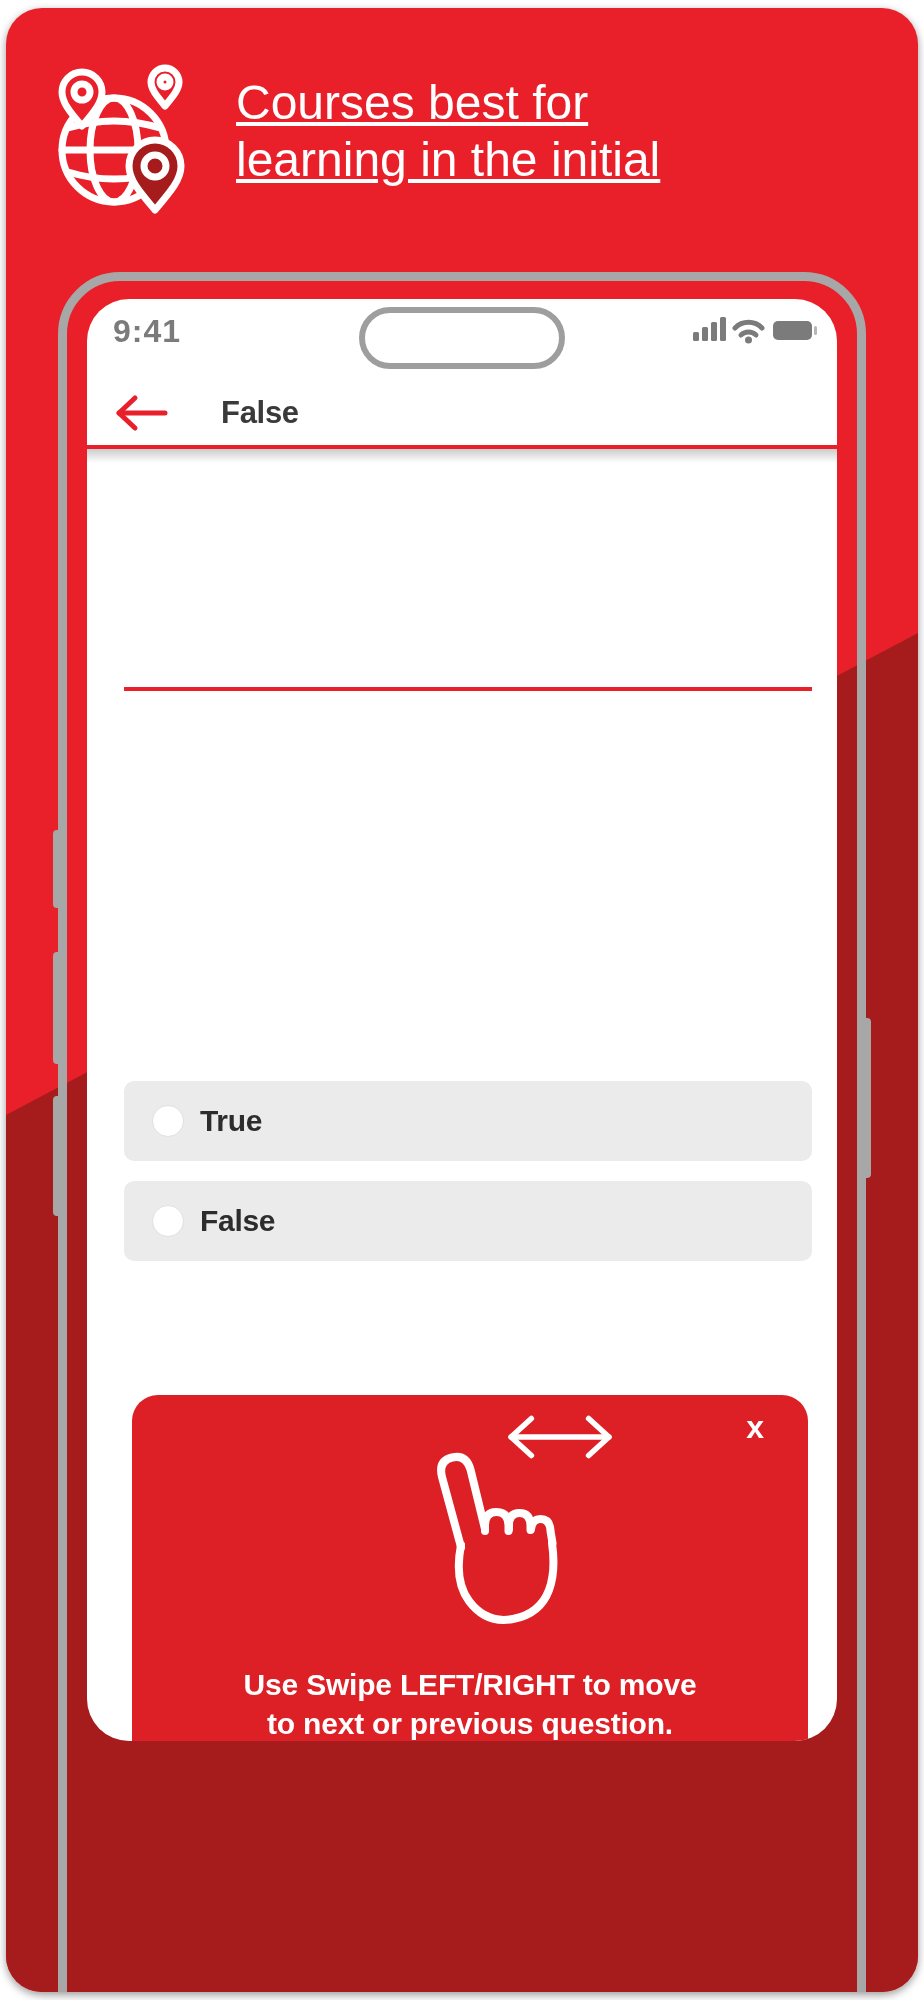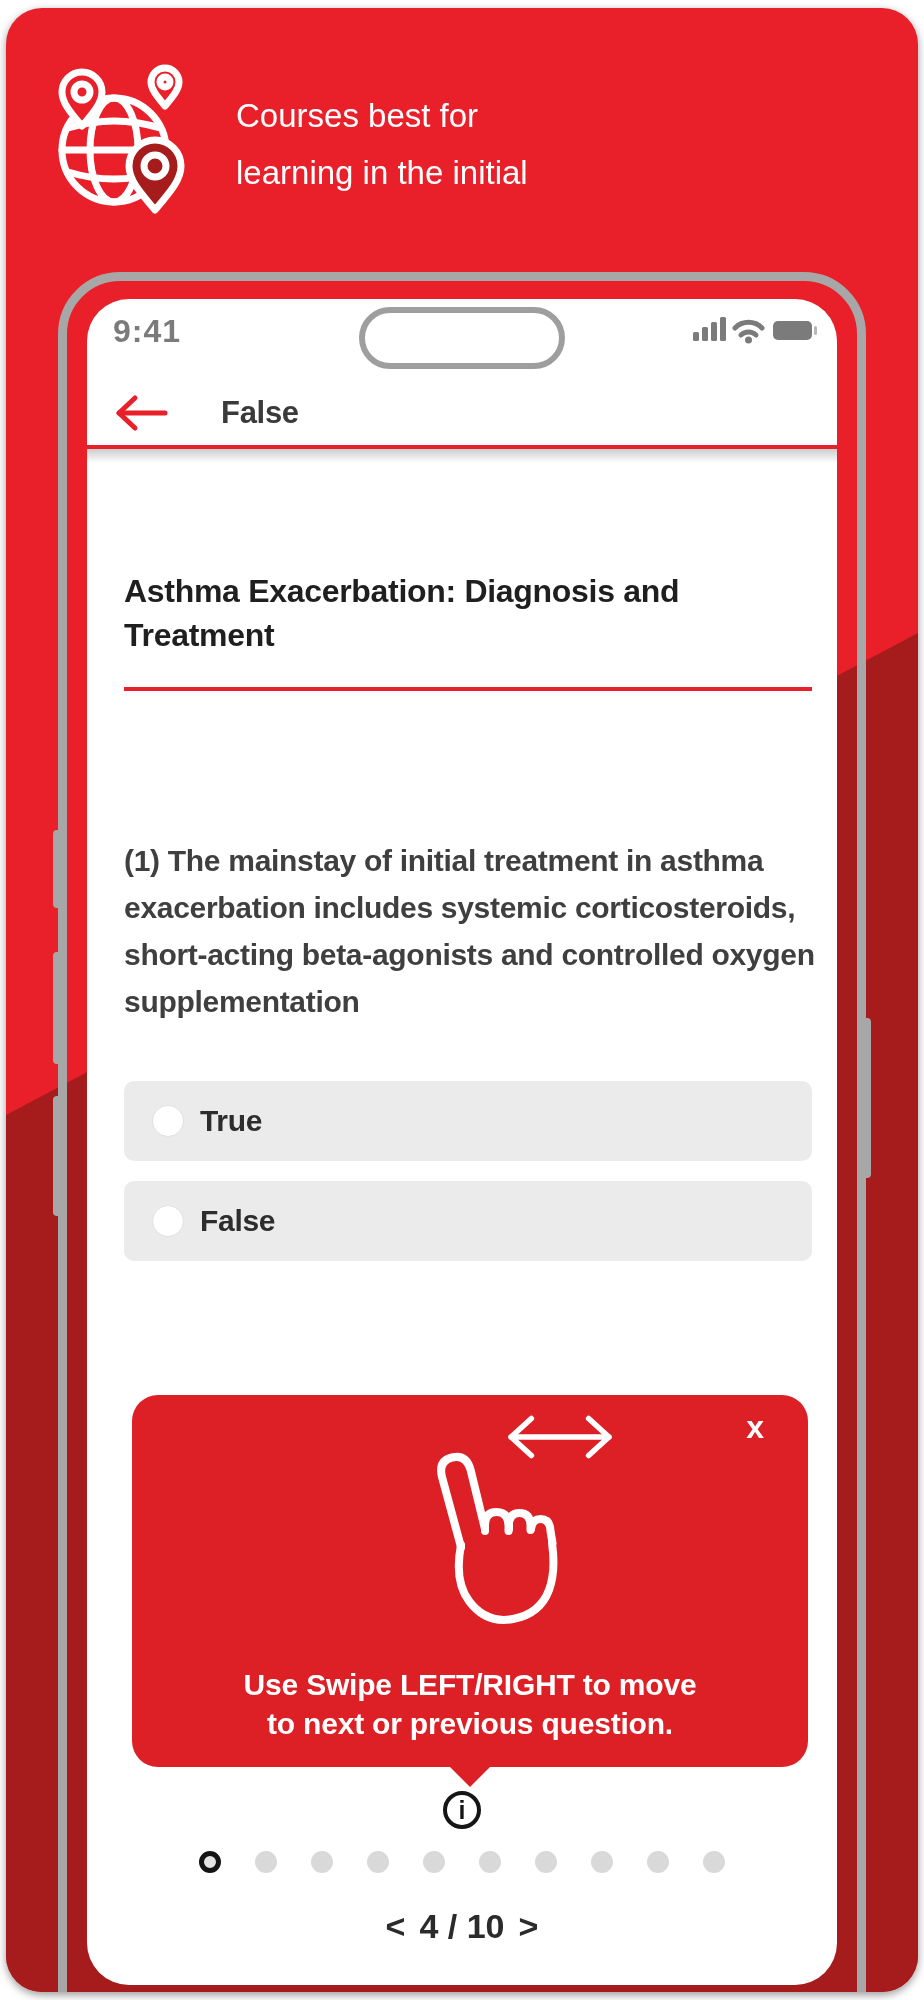"Courses best for" .banner-text { font-size: 33px -> 48px; margin-top: 27px -> 14px; text-decoration: none -> underline }
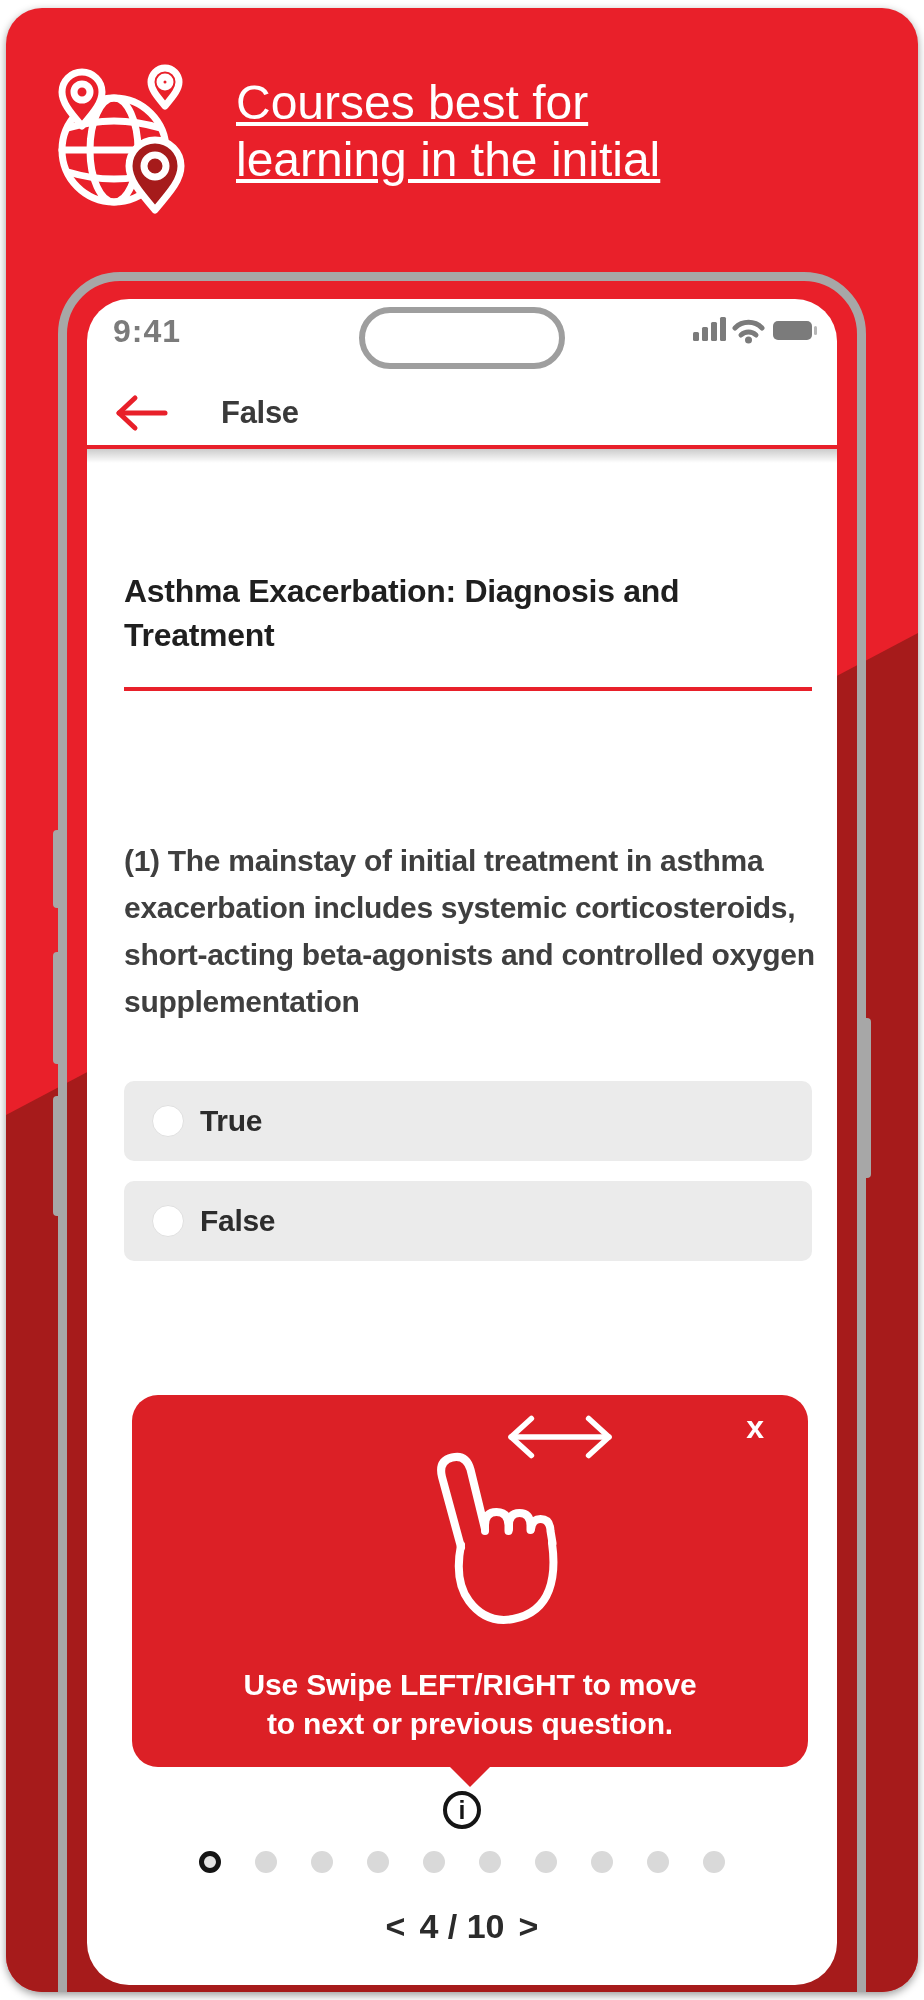"9:41" .screen { height: 1686px -> 1442px }
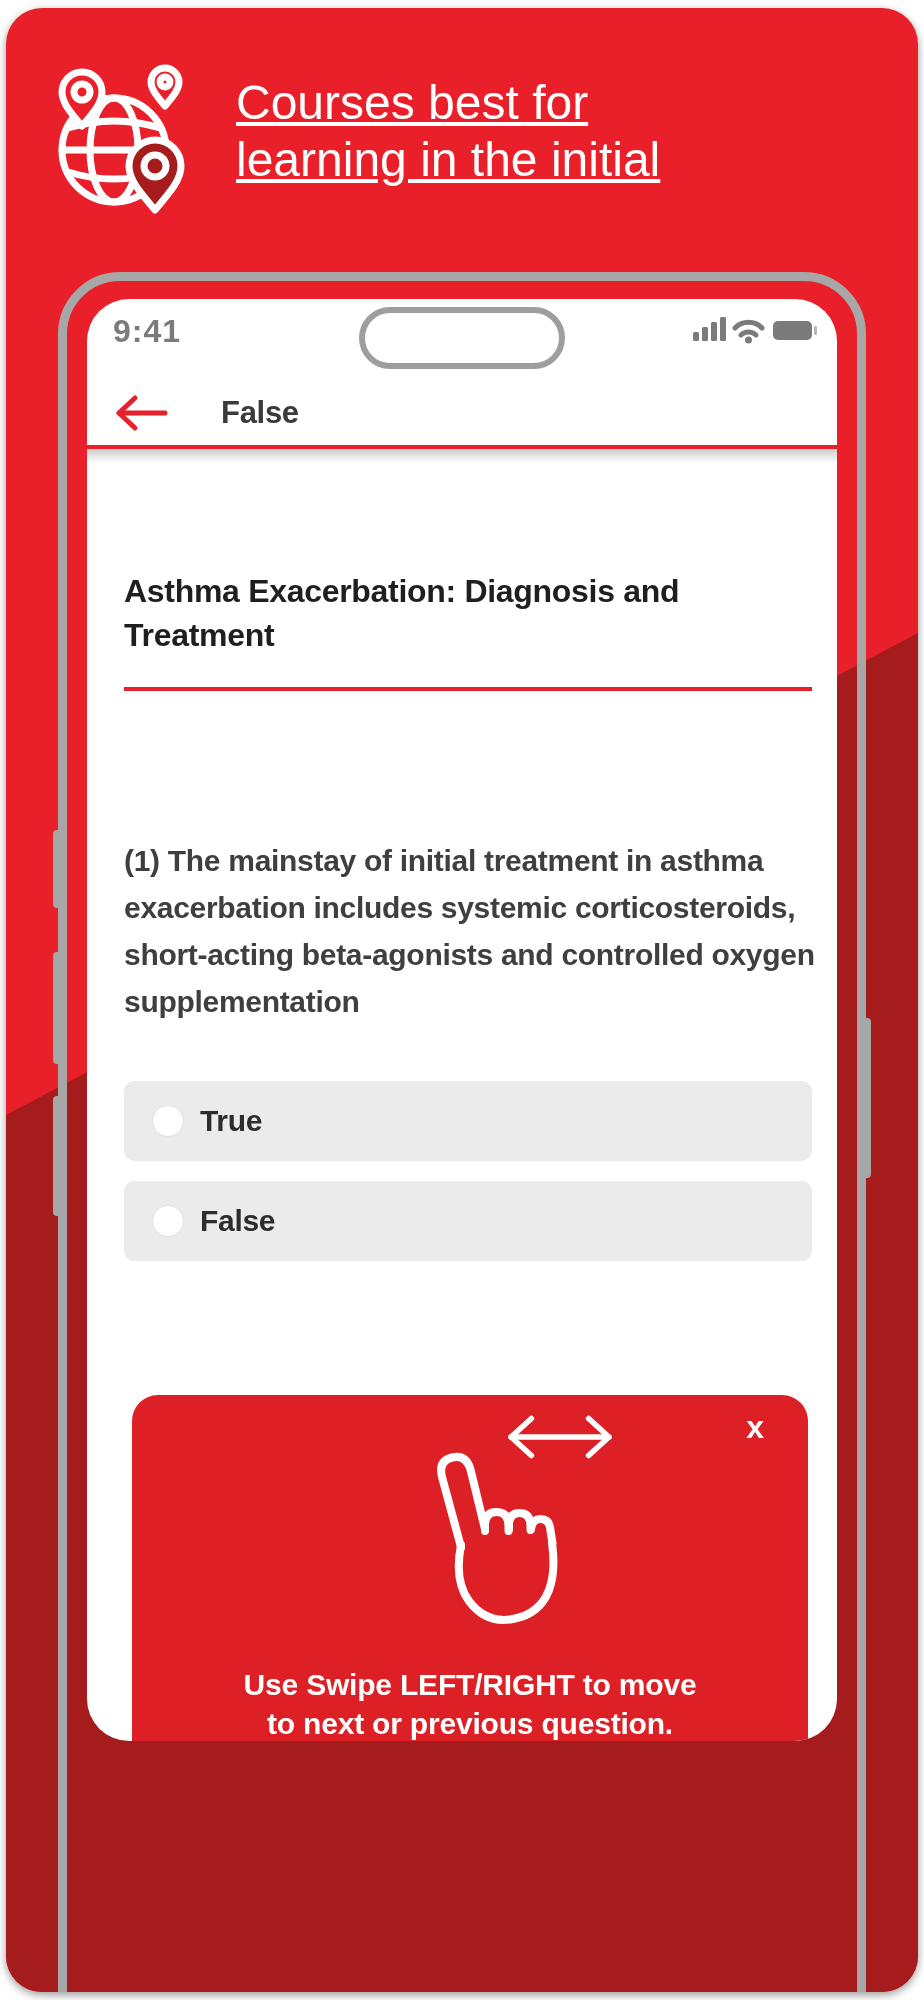"Asthma Exacerbation: Diagnosis and" div.course-title { html: <div>Asthma Exacerbation: Diagnosis and Treatment</div> -> none }
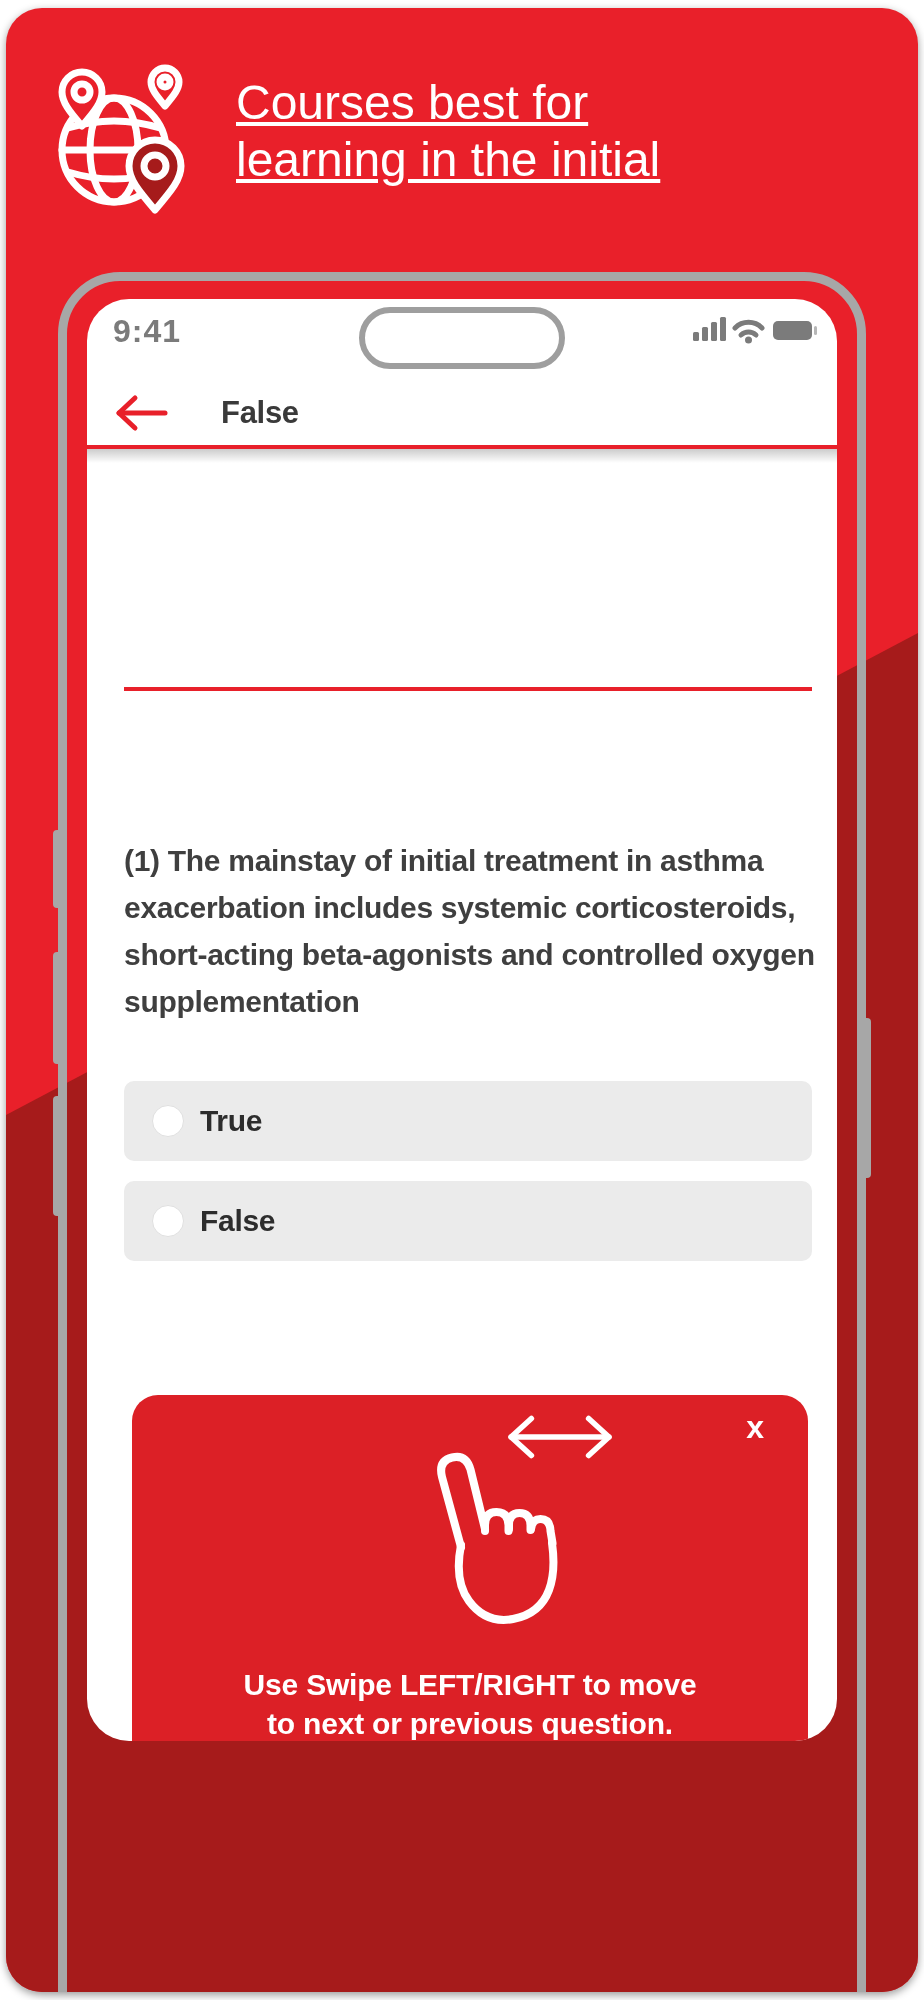"(1) The mainstay of initial" div.question { html: <div>(1) The mainstay of initial treatment in asthma exacerbation includes systemic corticosteroids, short-acting beta-agonists and controlled oxygen supplementation</div> -> none }
